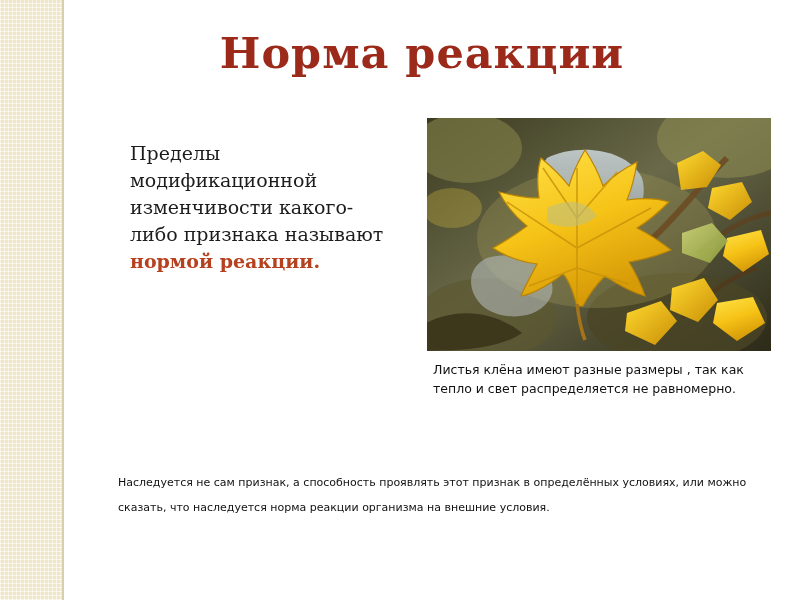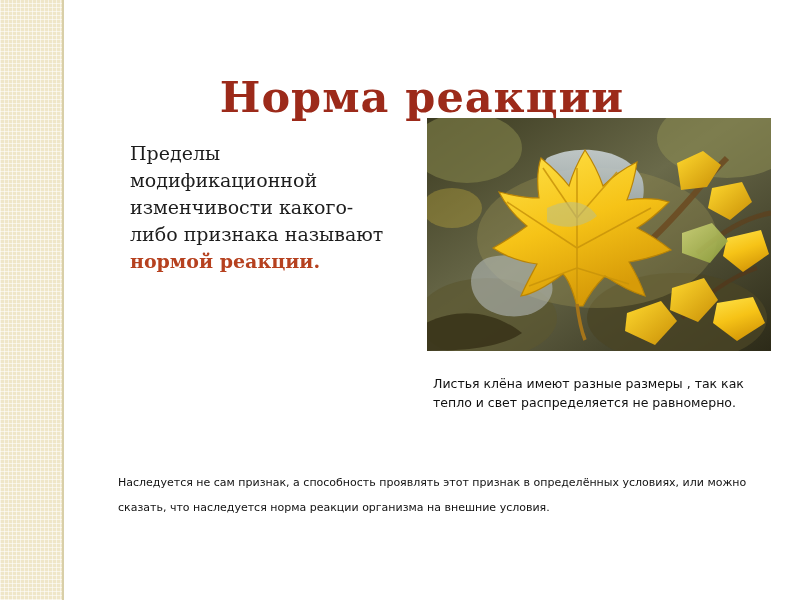"Норма реакции" .title { margin-top: 44px -> none }
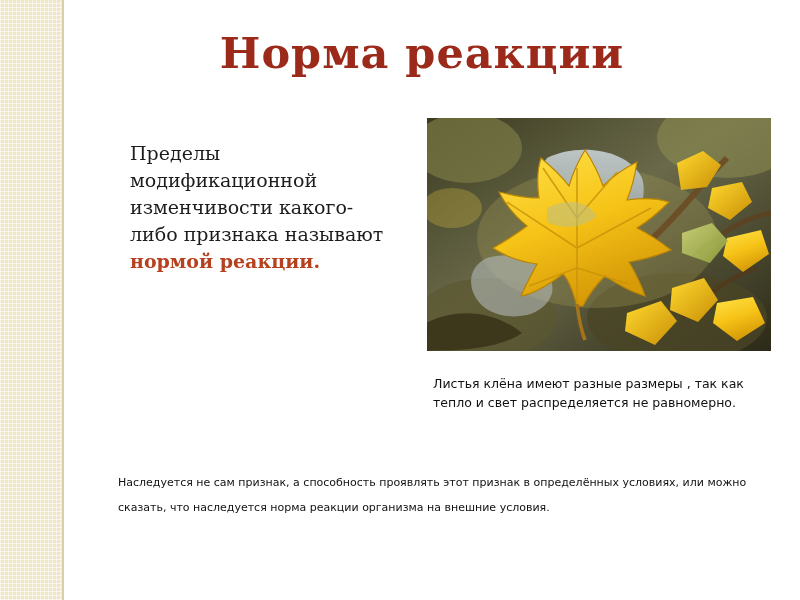"Листья клёна имеют разные размеры" .caption { top: 374px -> 360px }
